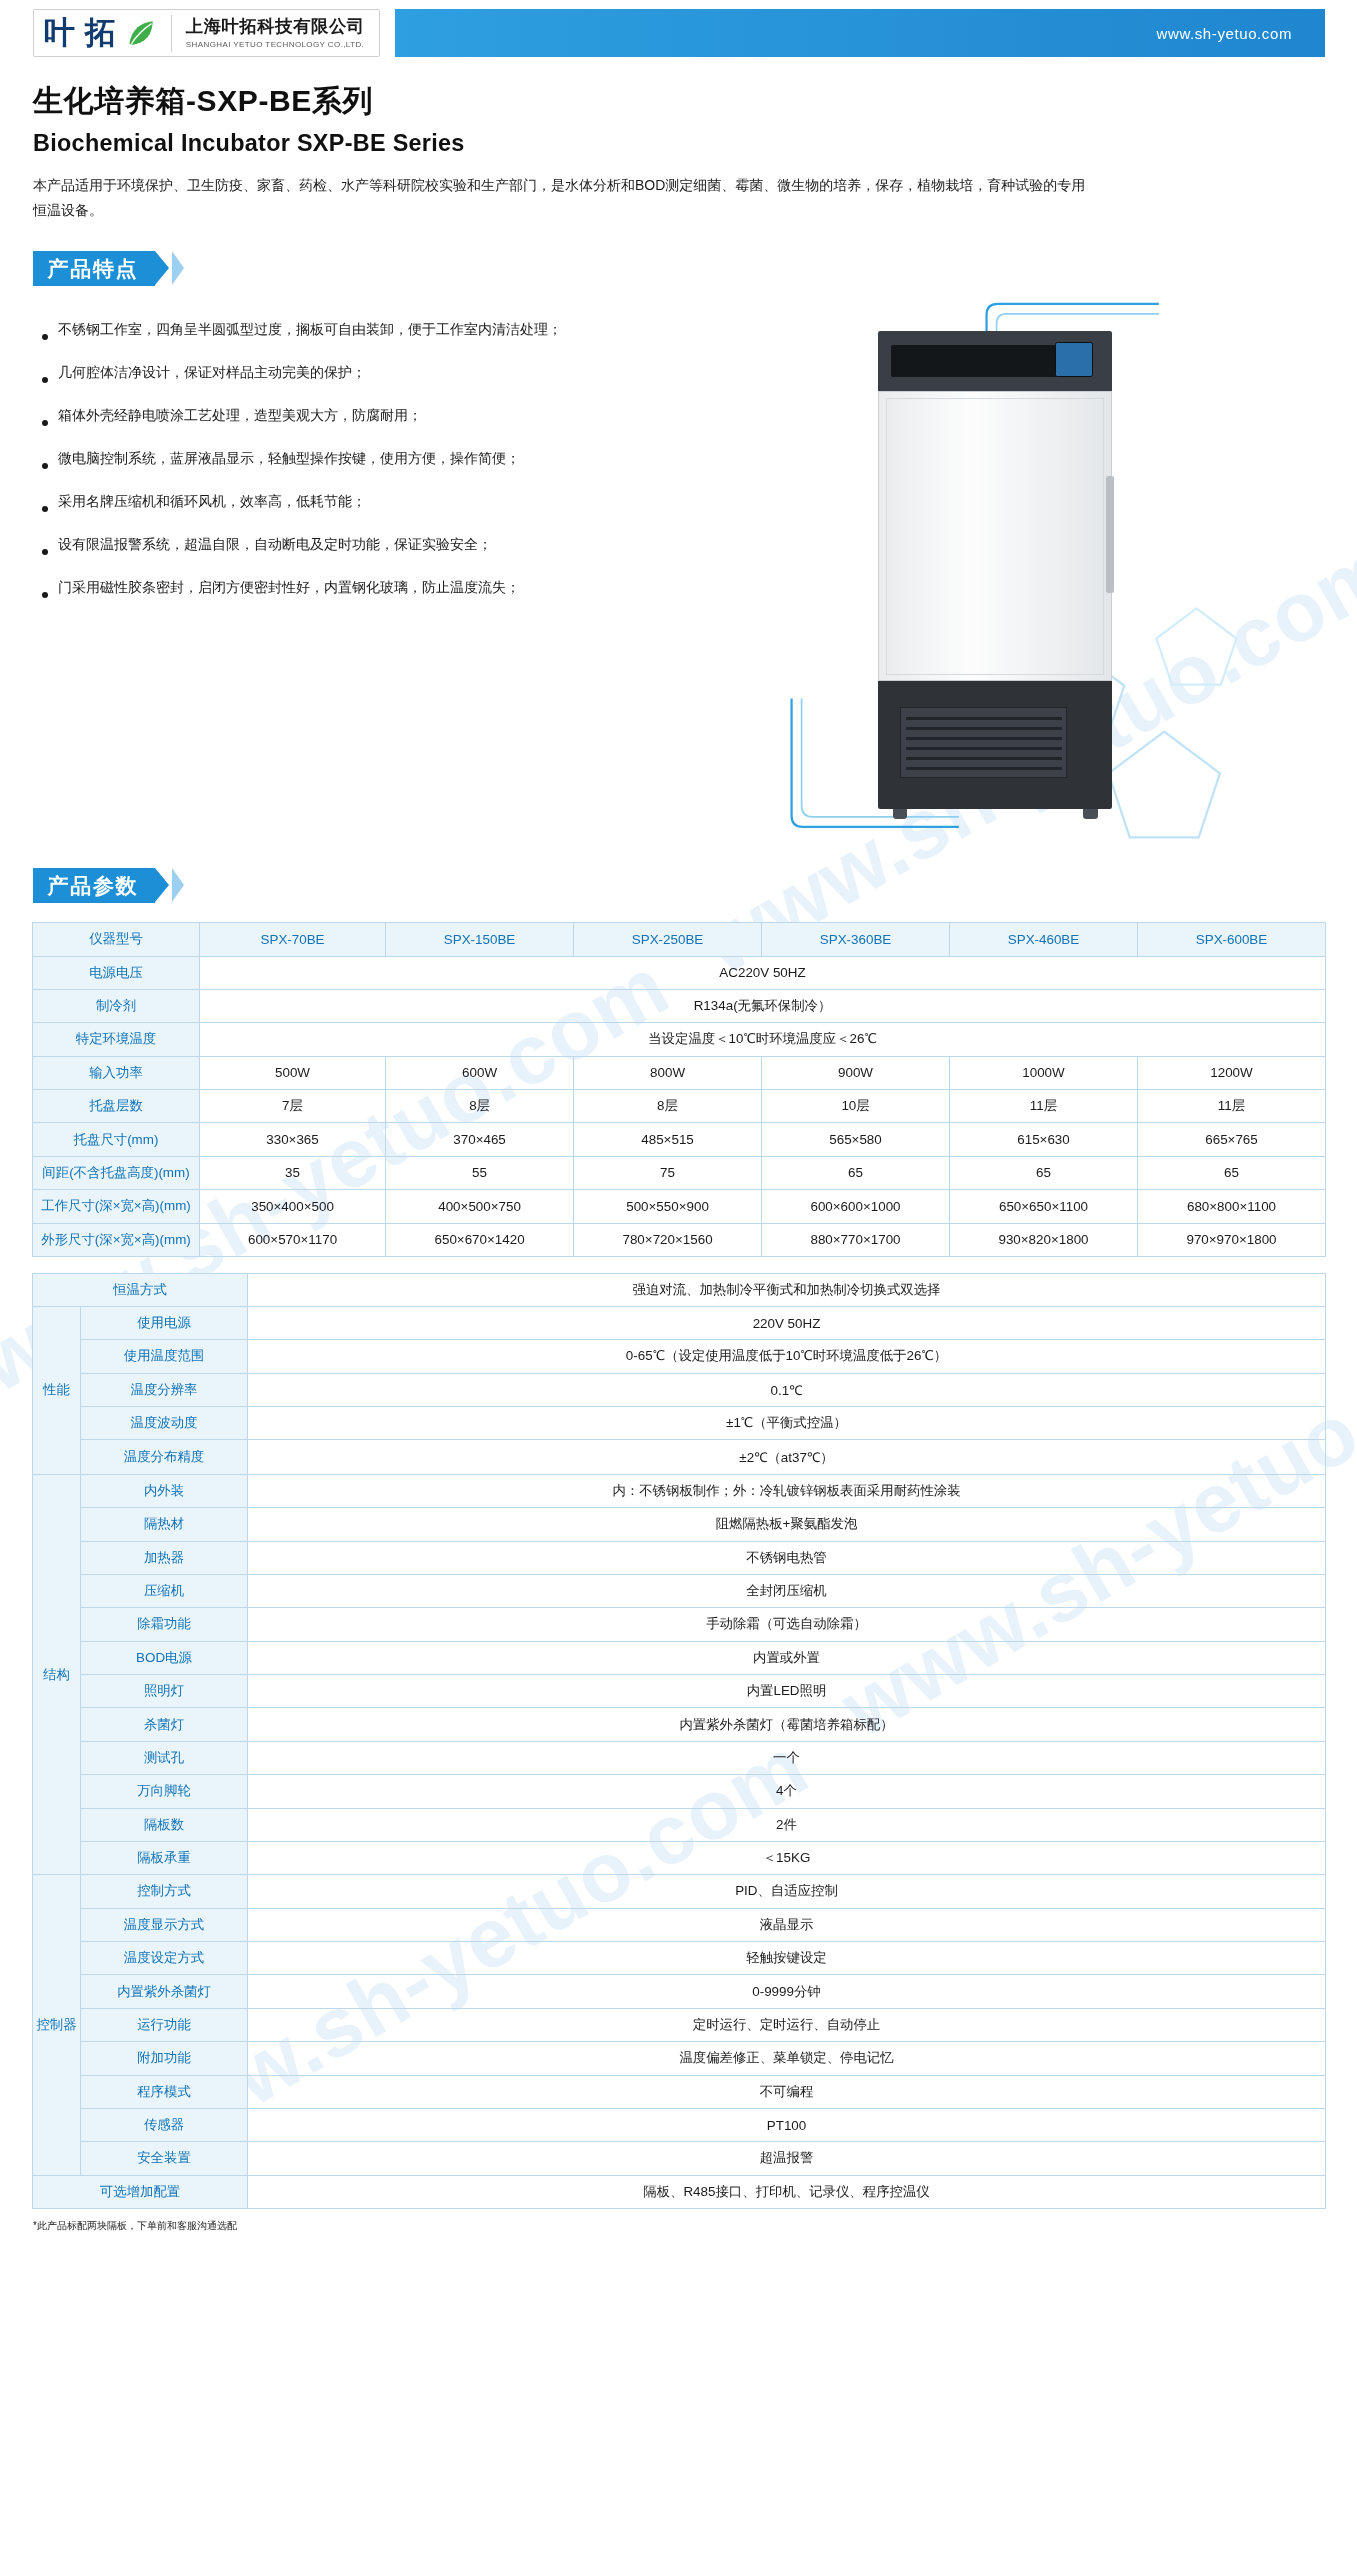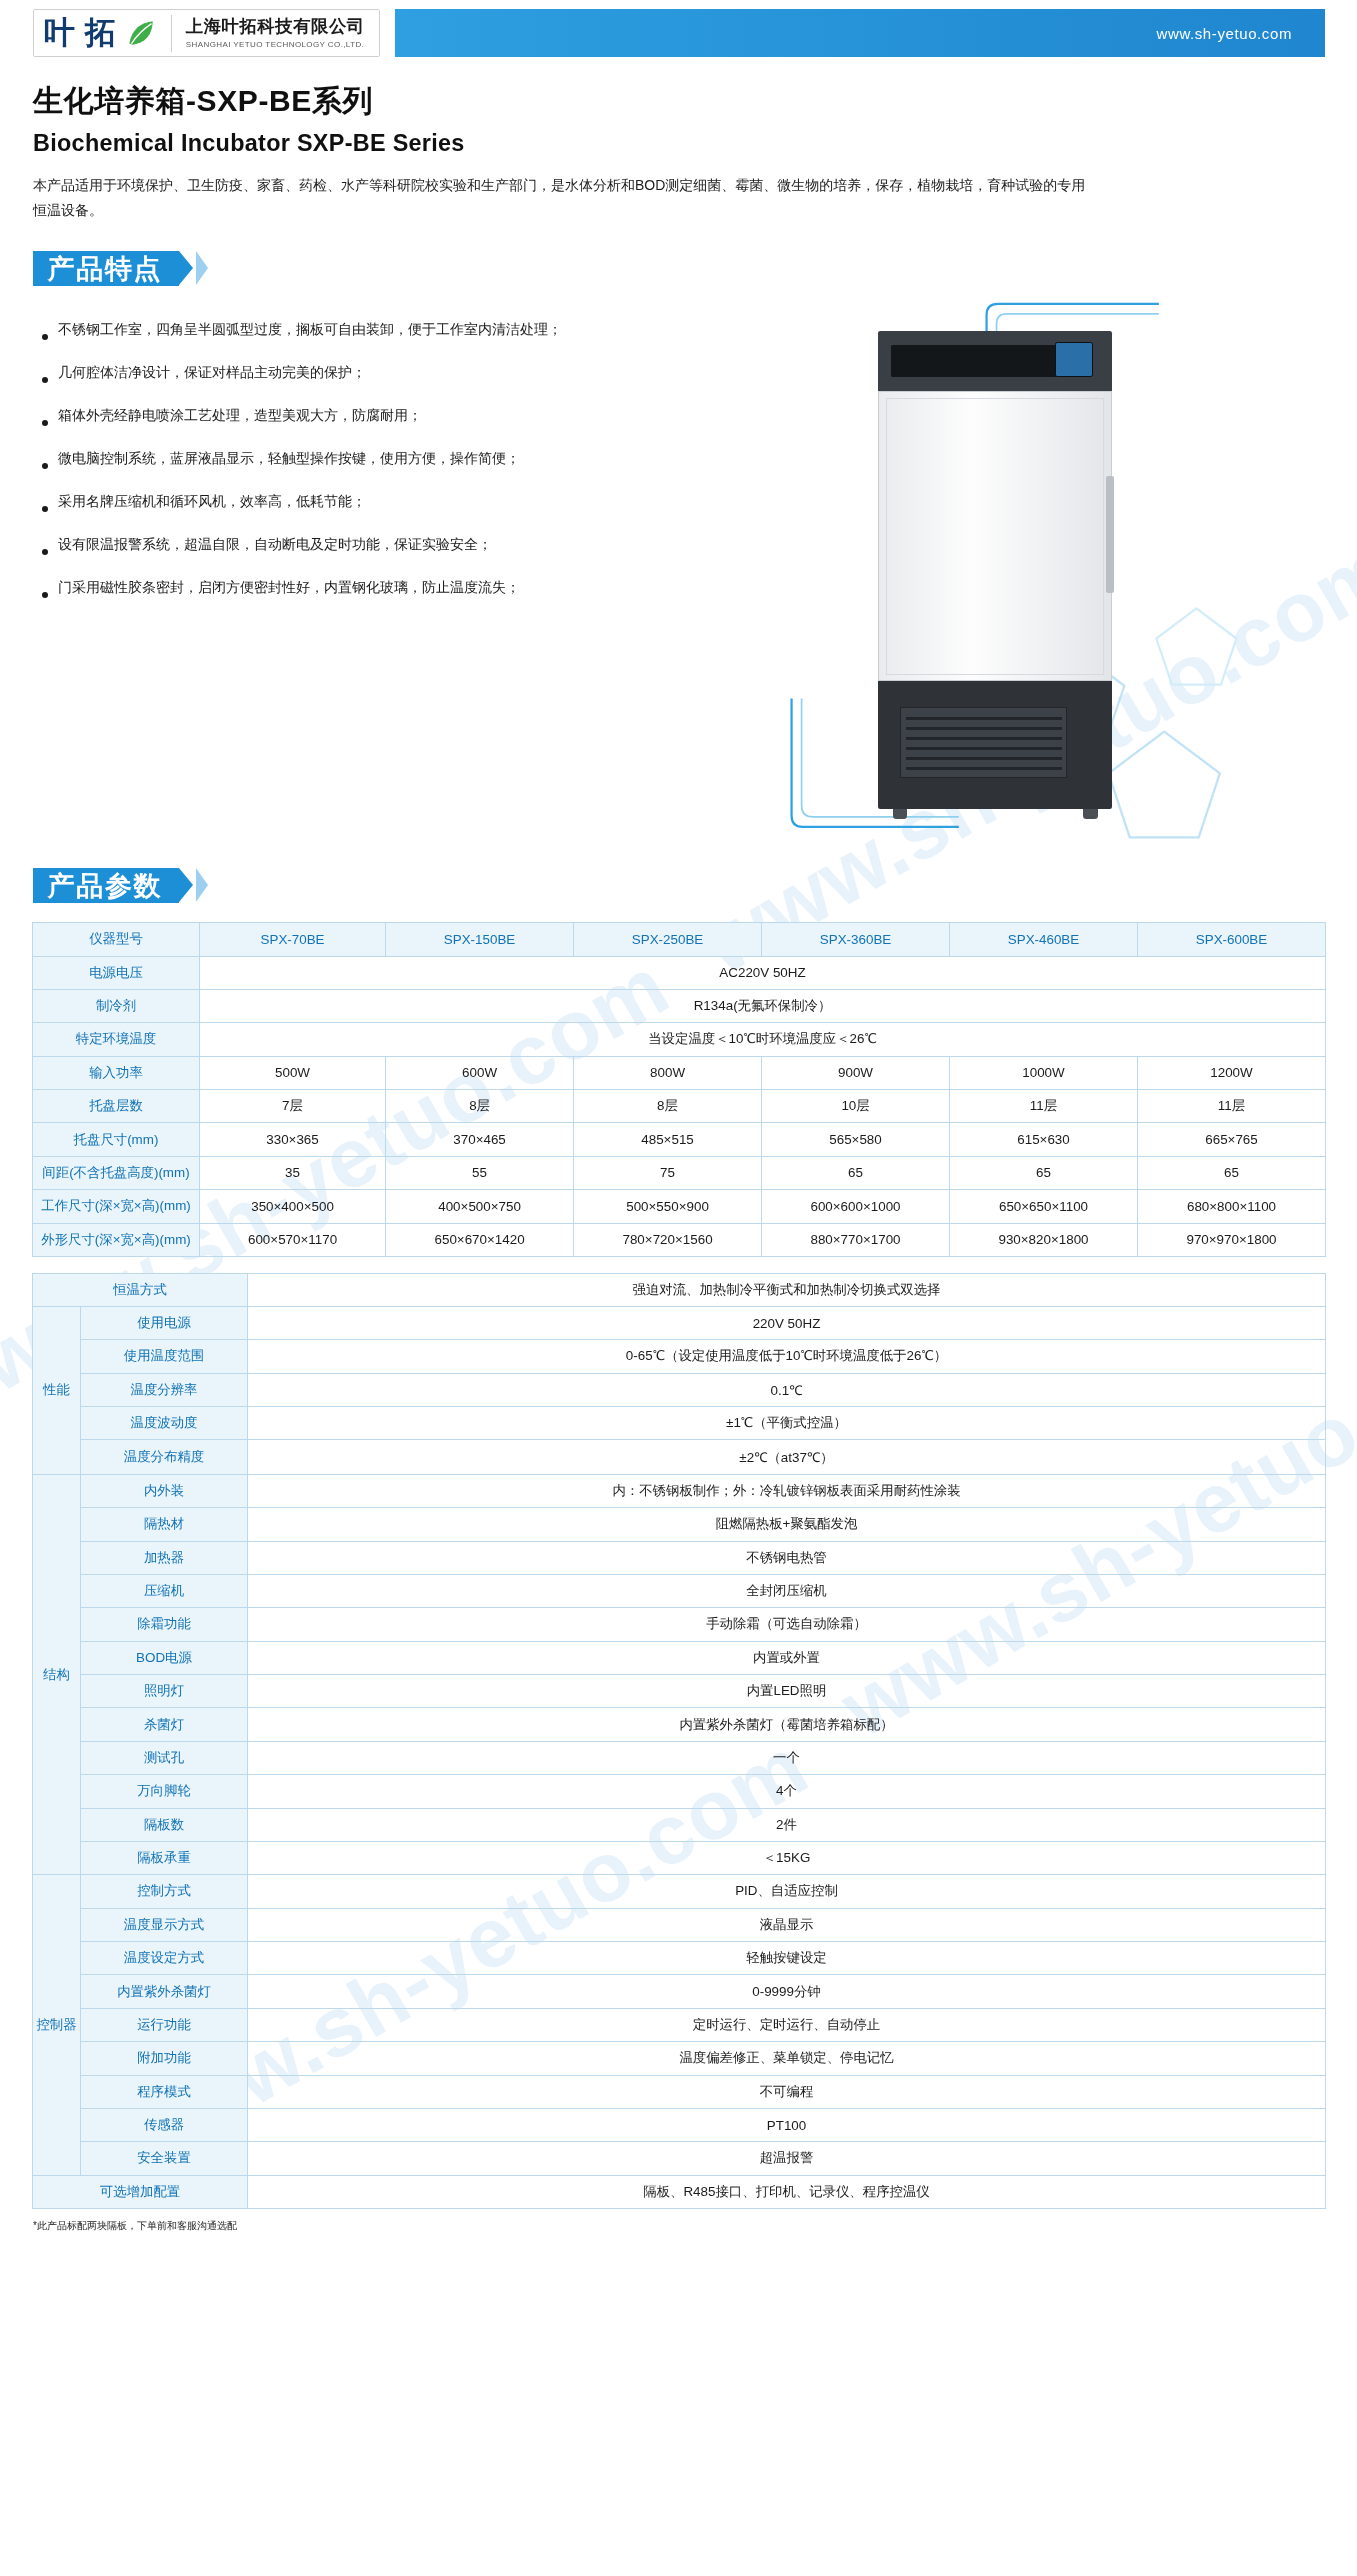"产品特点" .section-head .sh-body { font-size: 27px -> 21px }
